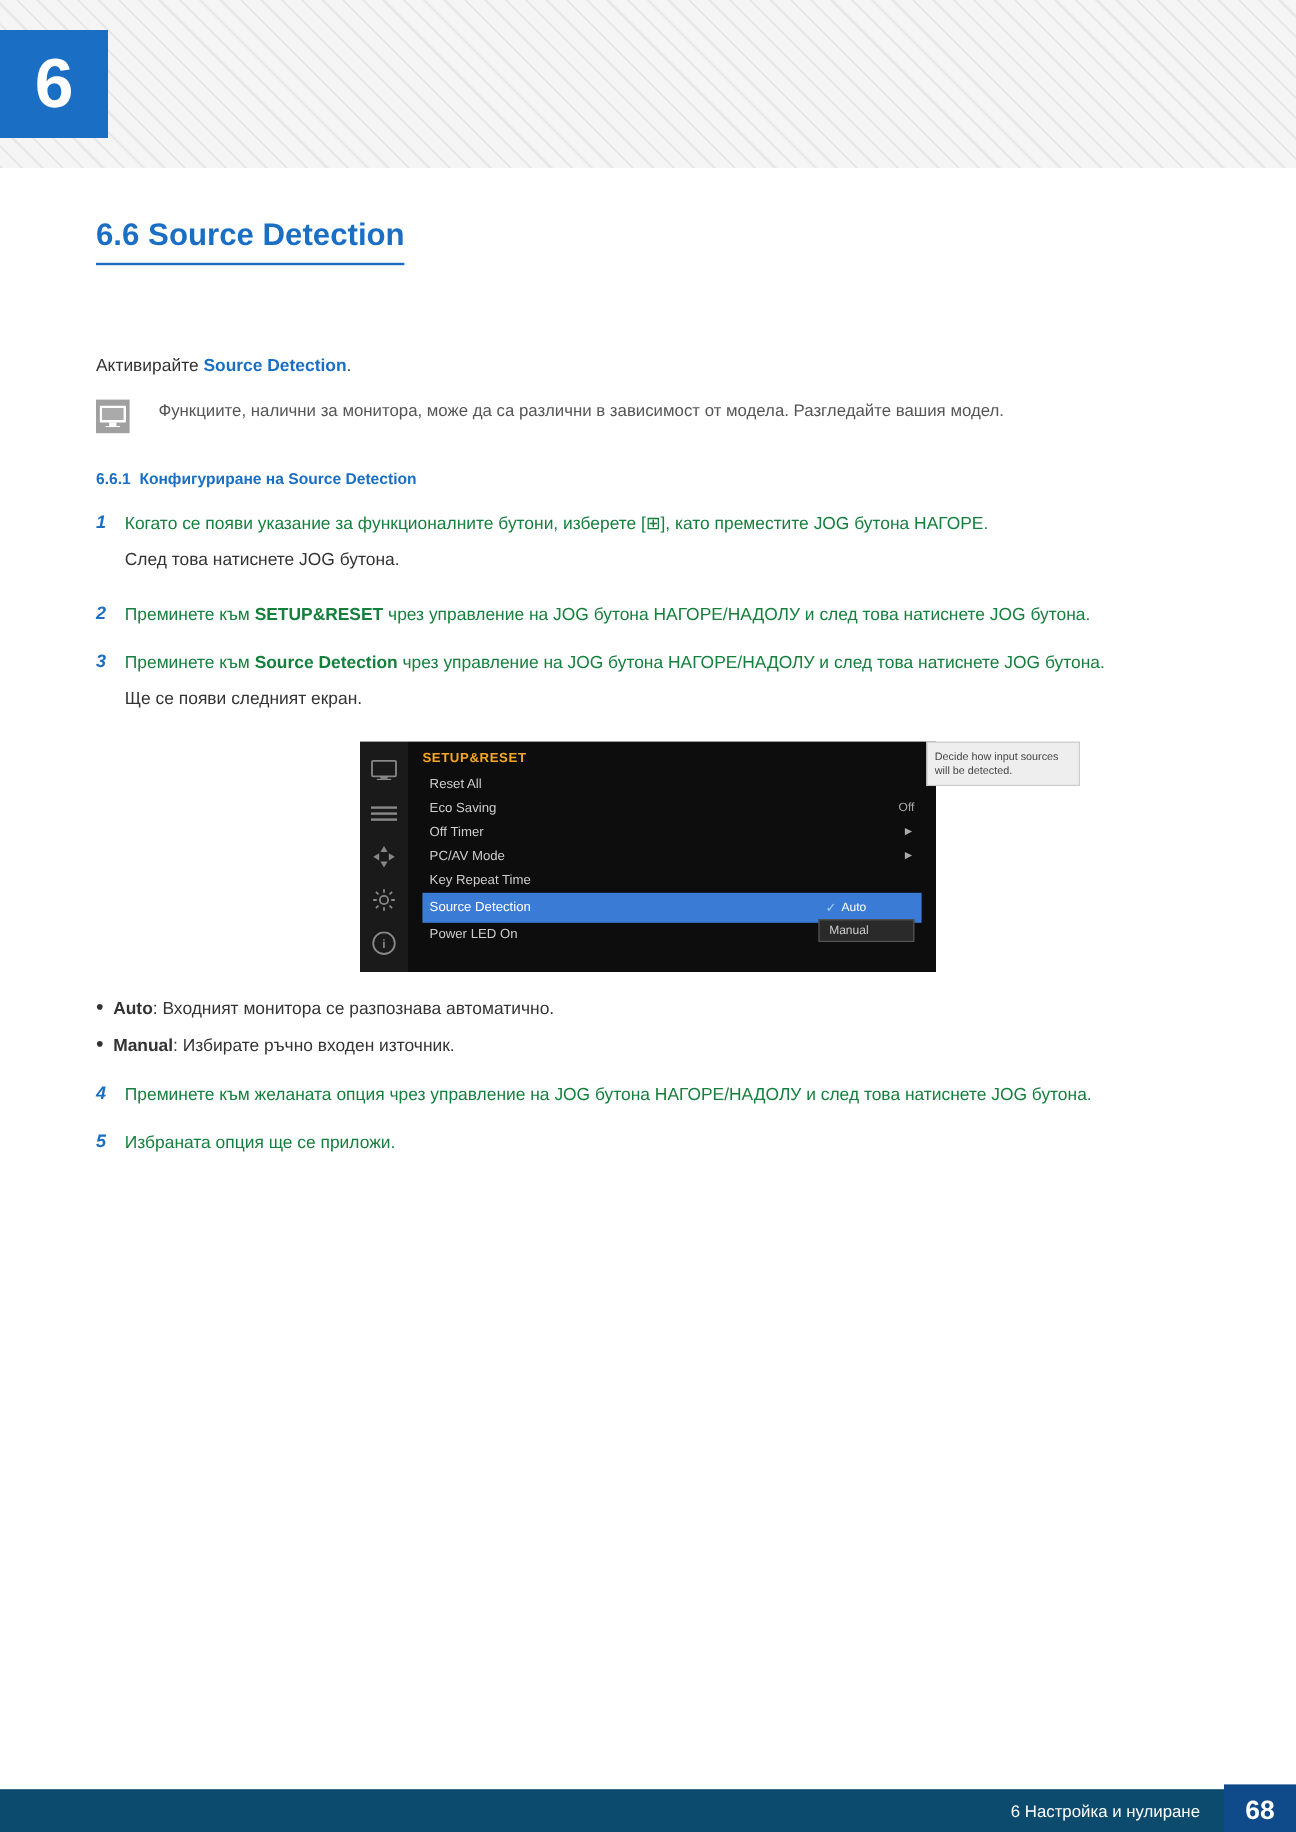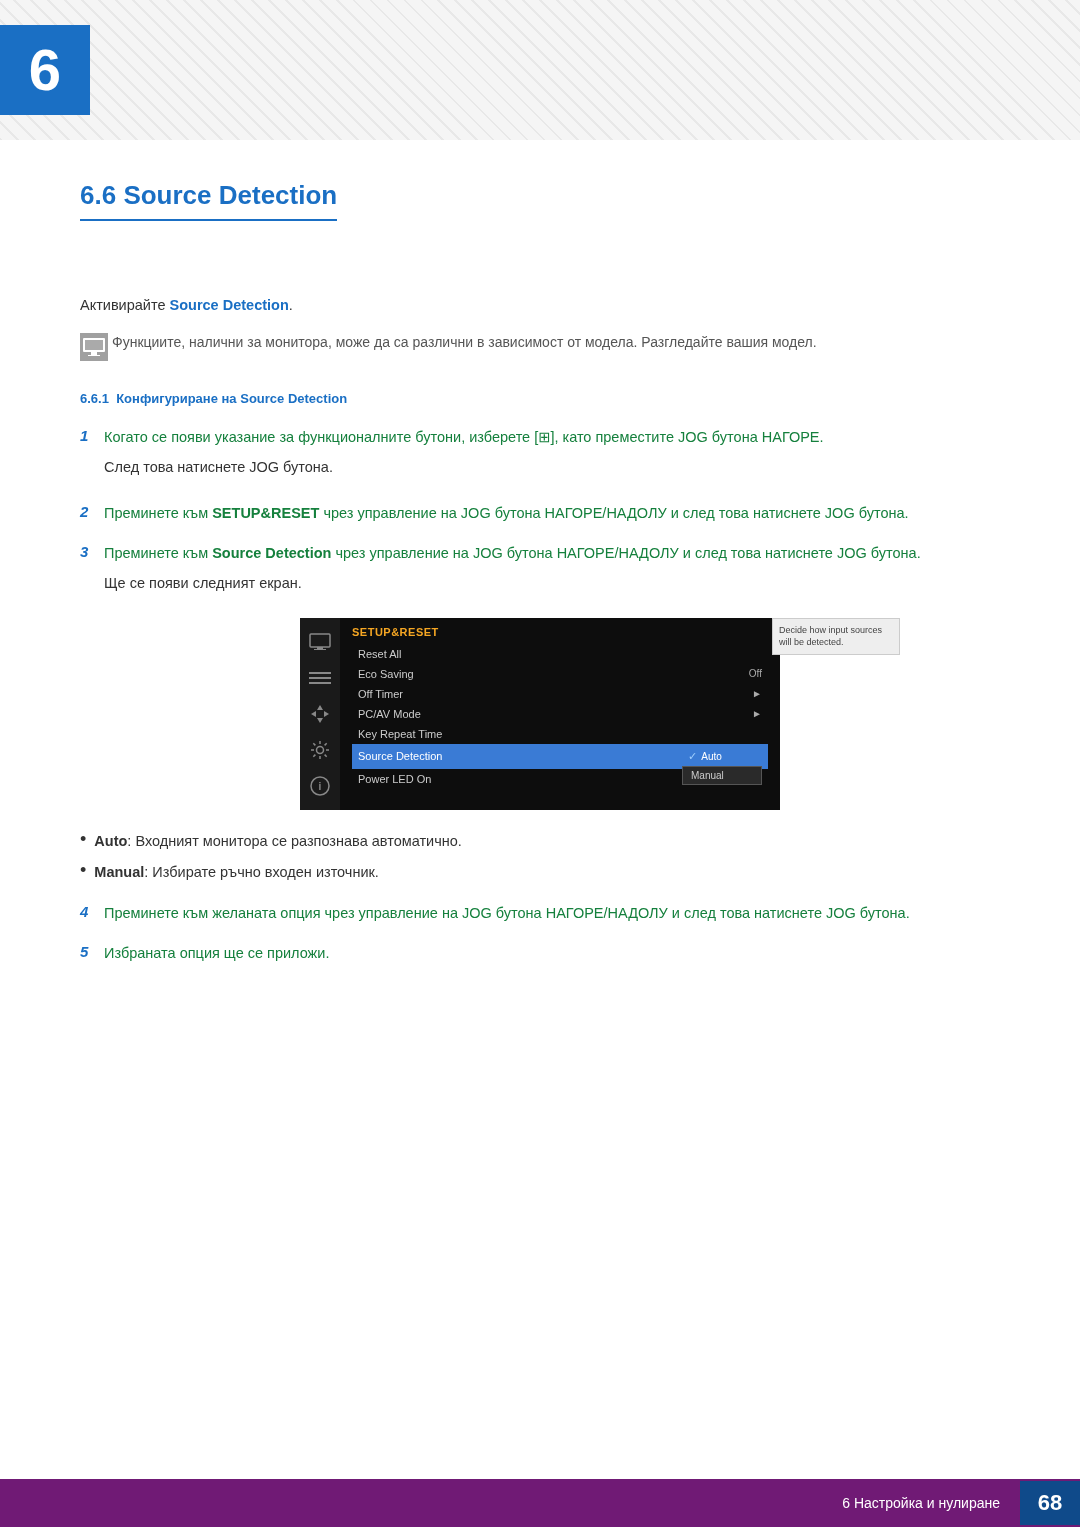"Функциите, налични за монитора, може" .note-box { gap: 4px -> 24px }
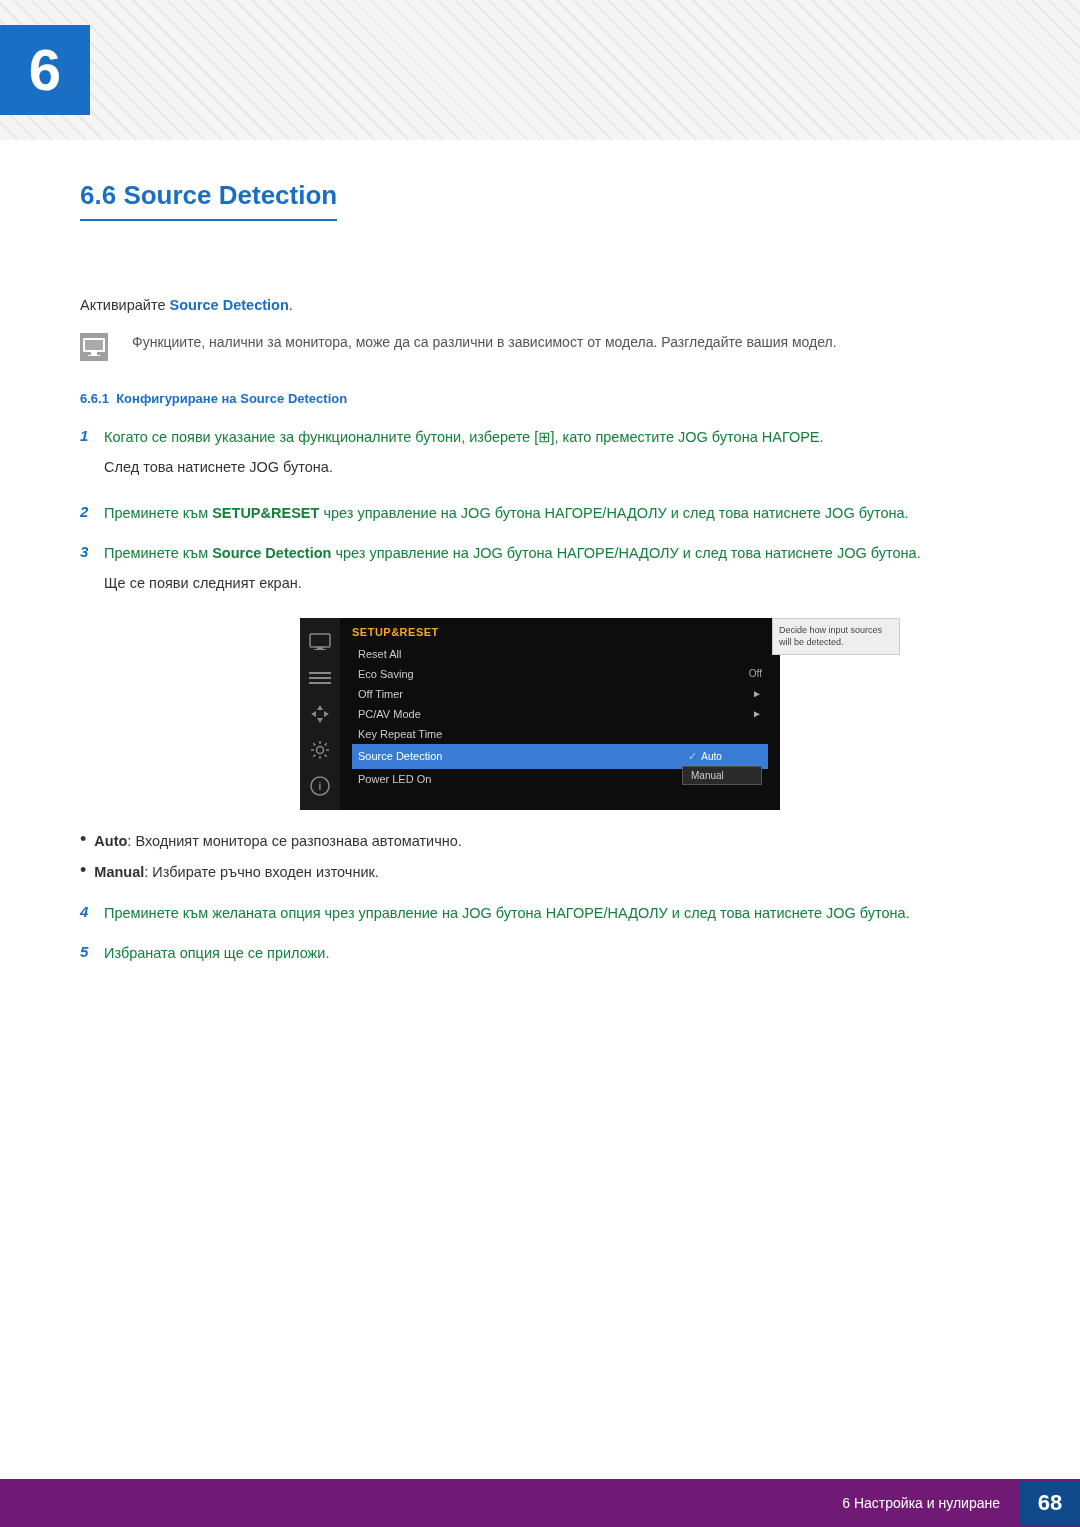"6 Настройка и нулиране" .page-footer { background: #701a75 -> #0c4a6e; height: 48px -> 36px }
